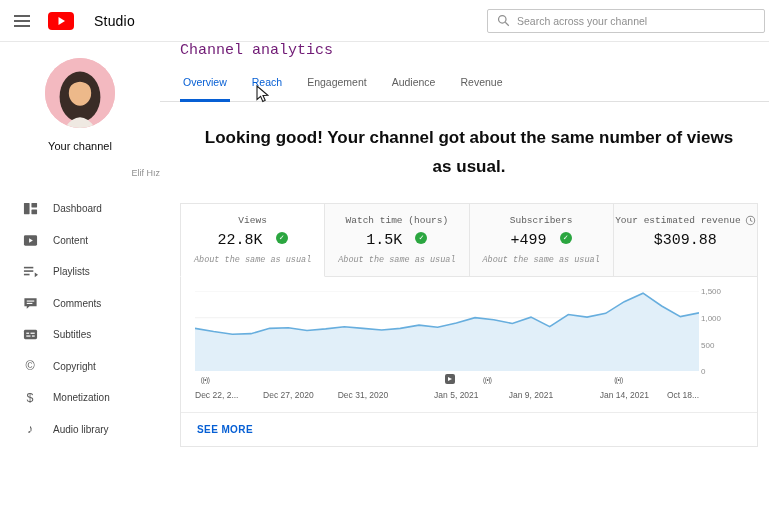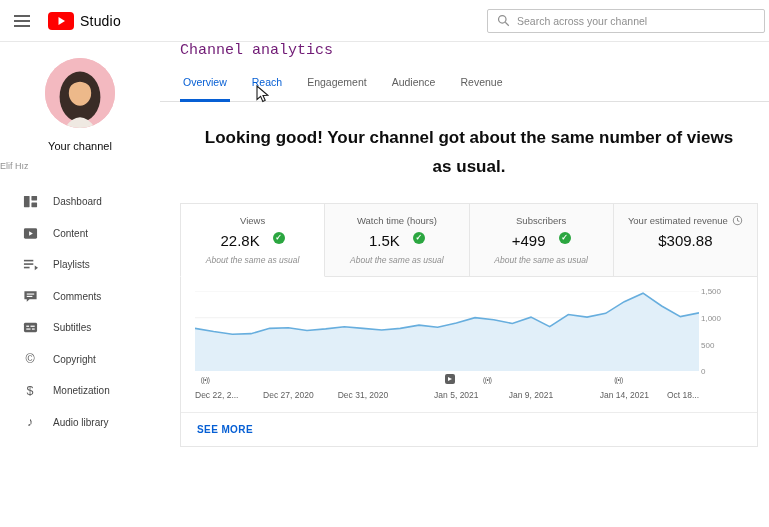"Studio" .logo { gap: 6px -> 20px }
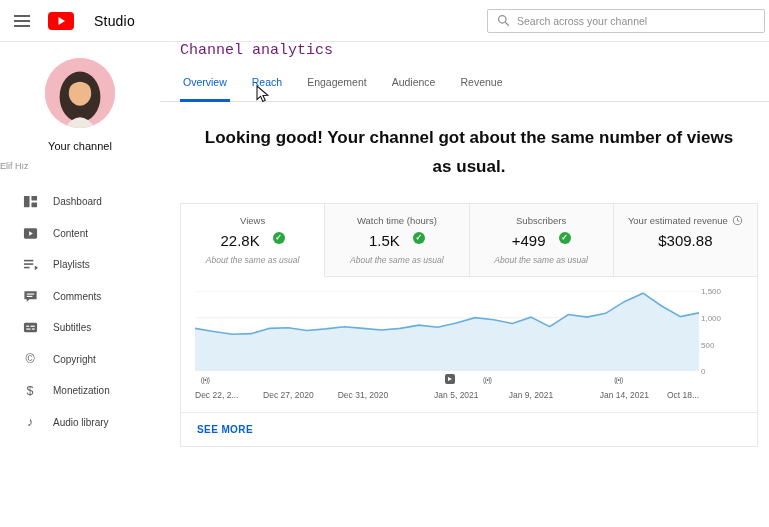"Elif Hız" .owner-name { margin-top: 9px -> 16px; text-align: left -> right }
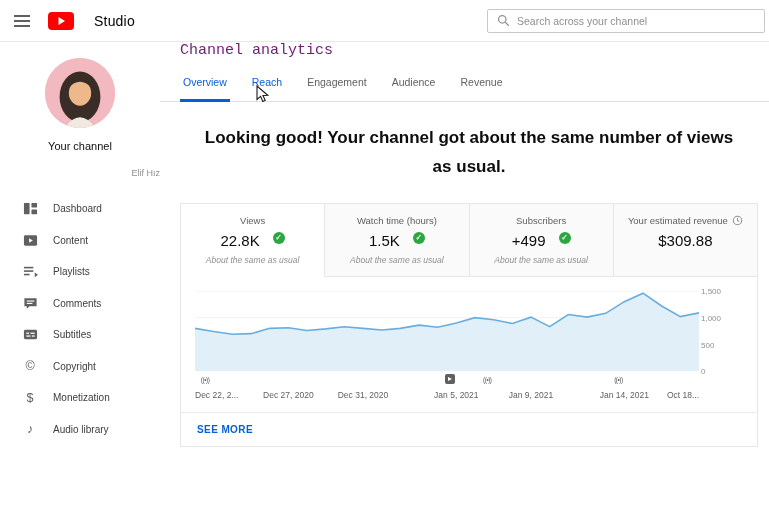"Views" .cards { font-family: none -> Liberation Mono, monospace }
